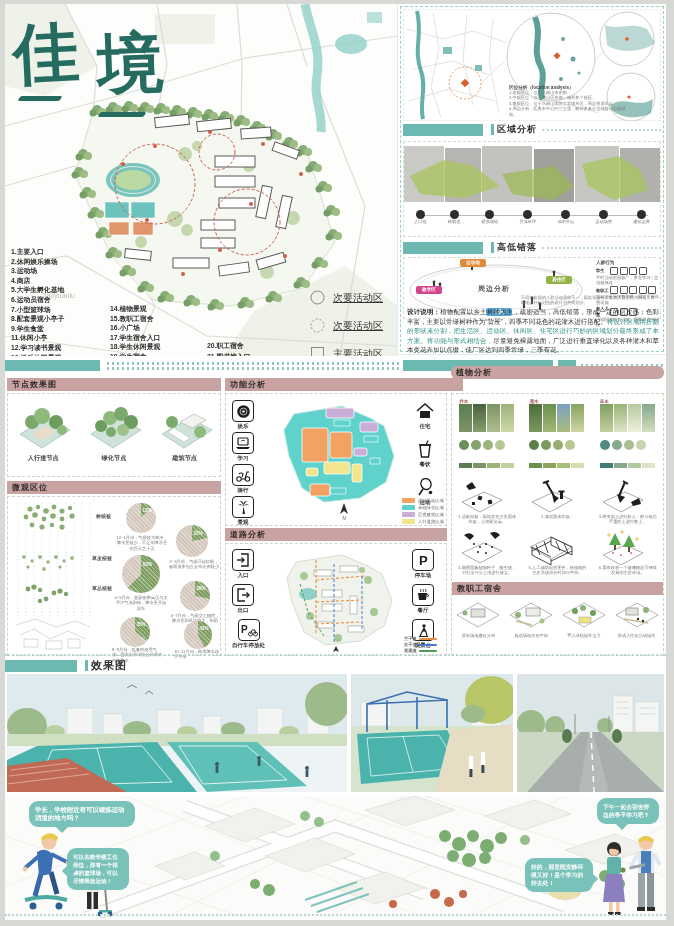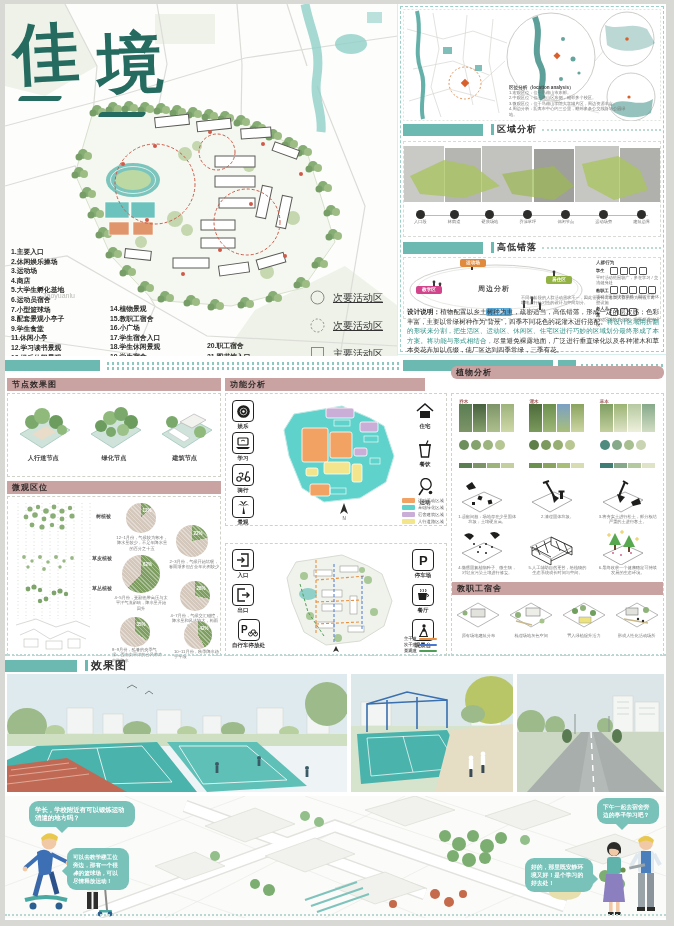"功能分析" div.abs { width: 200px -> 238px }
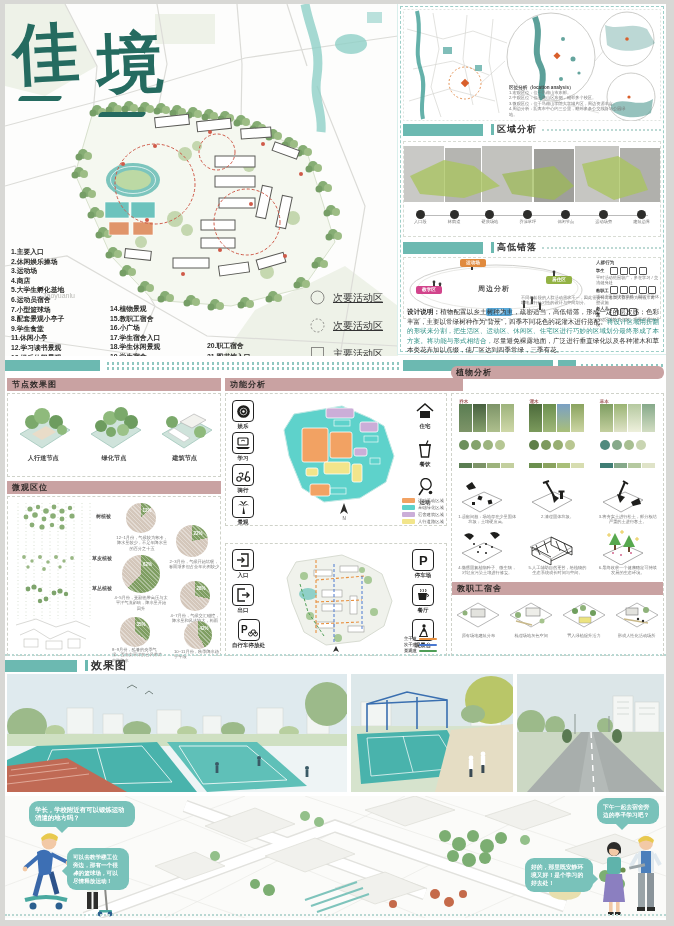"道路分析" div.abs { html: none -> <div>道路分析</div> }
